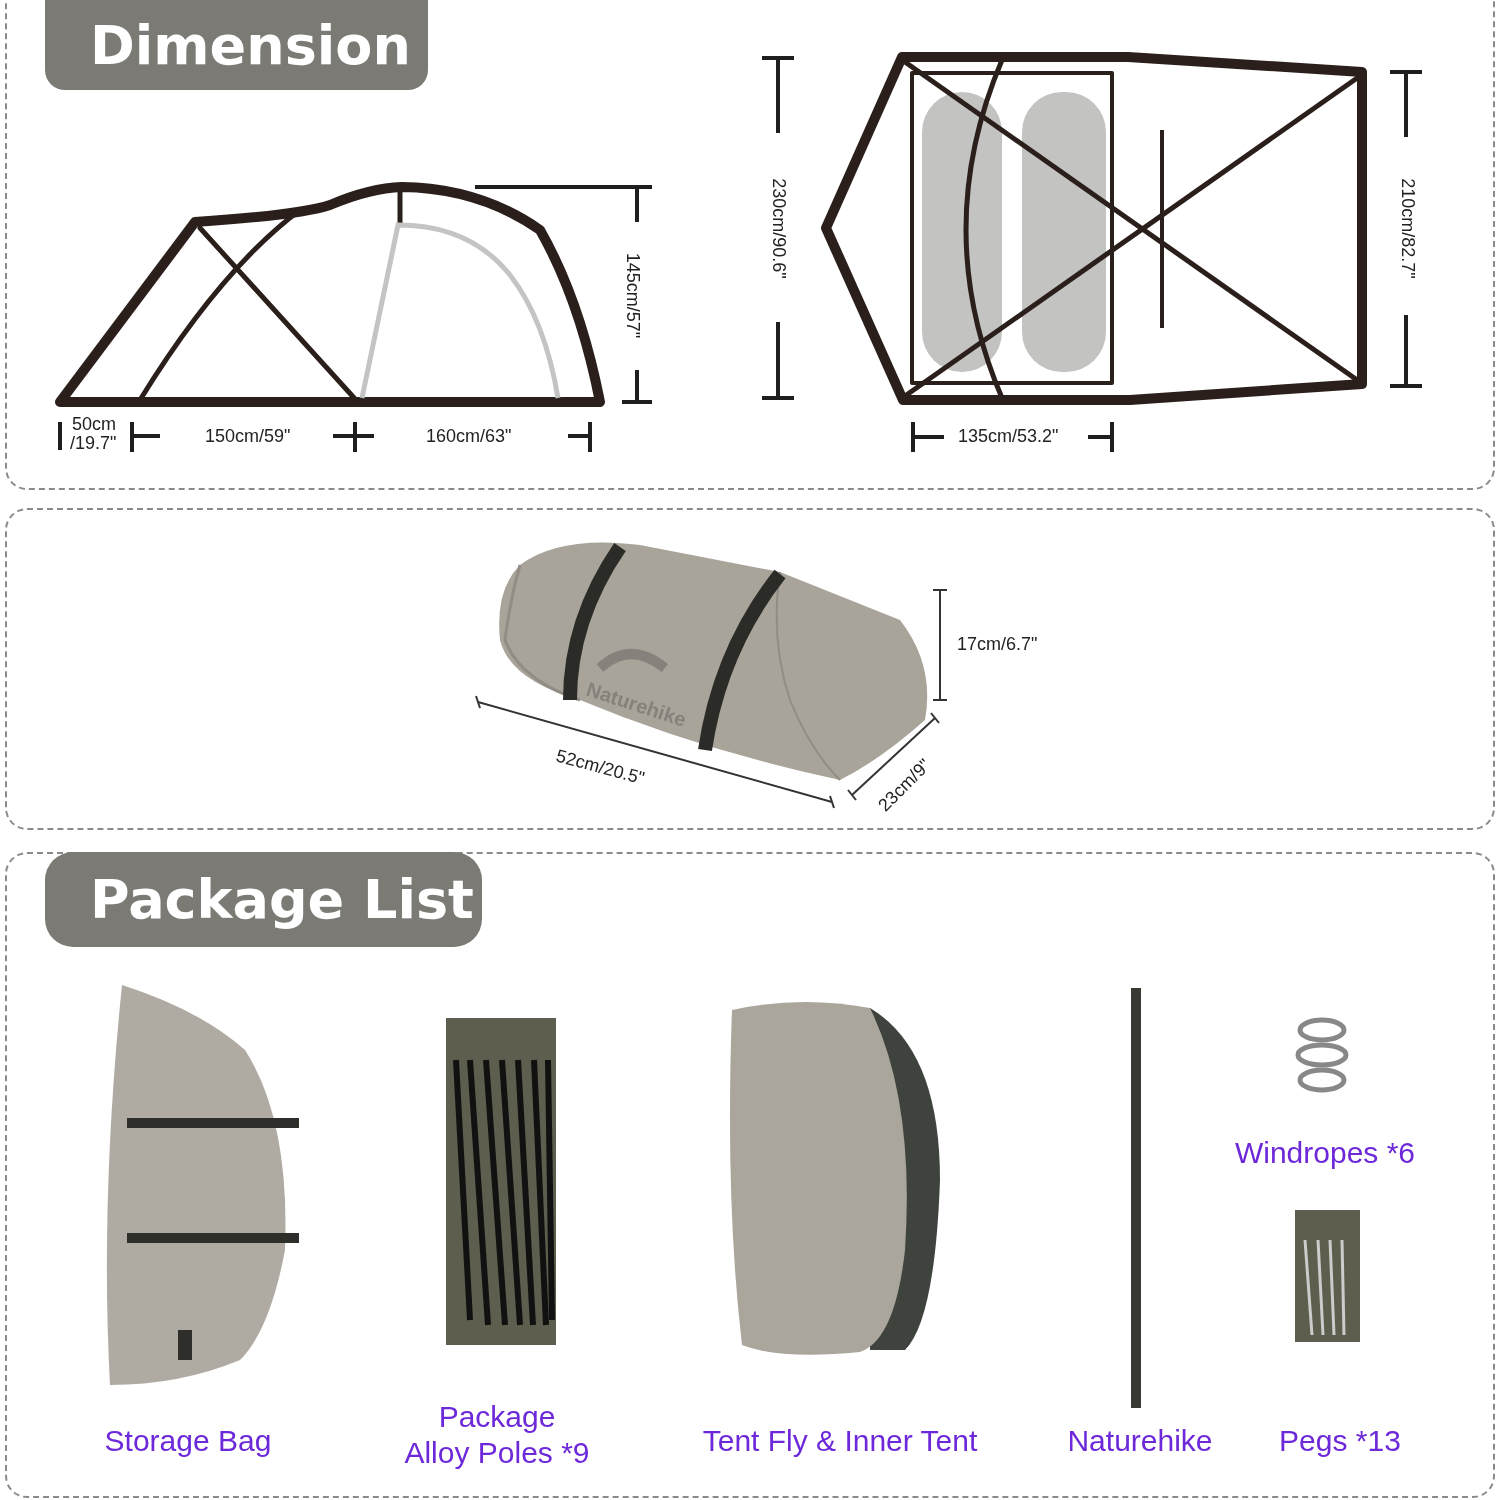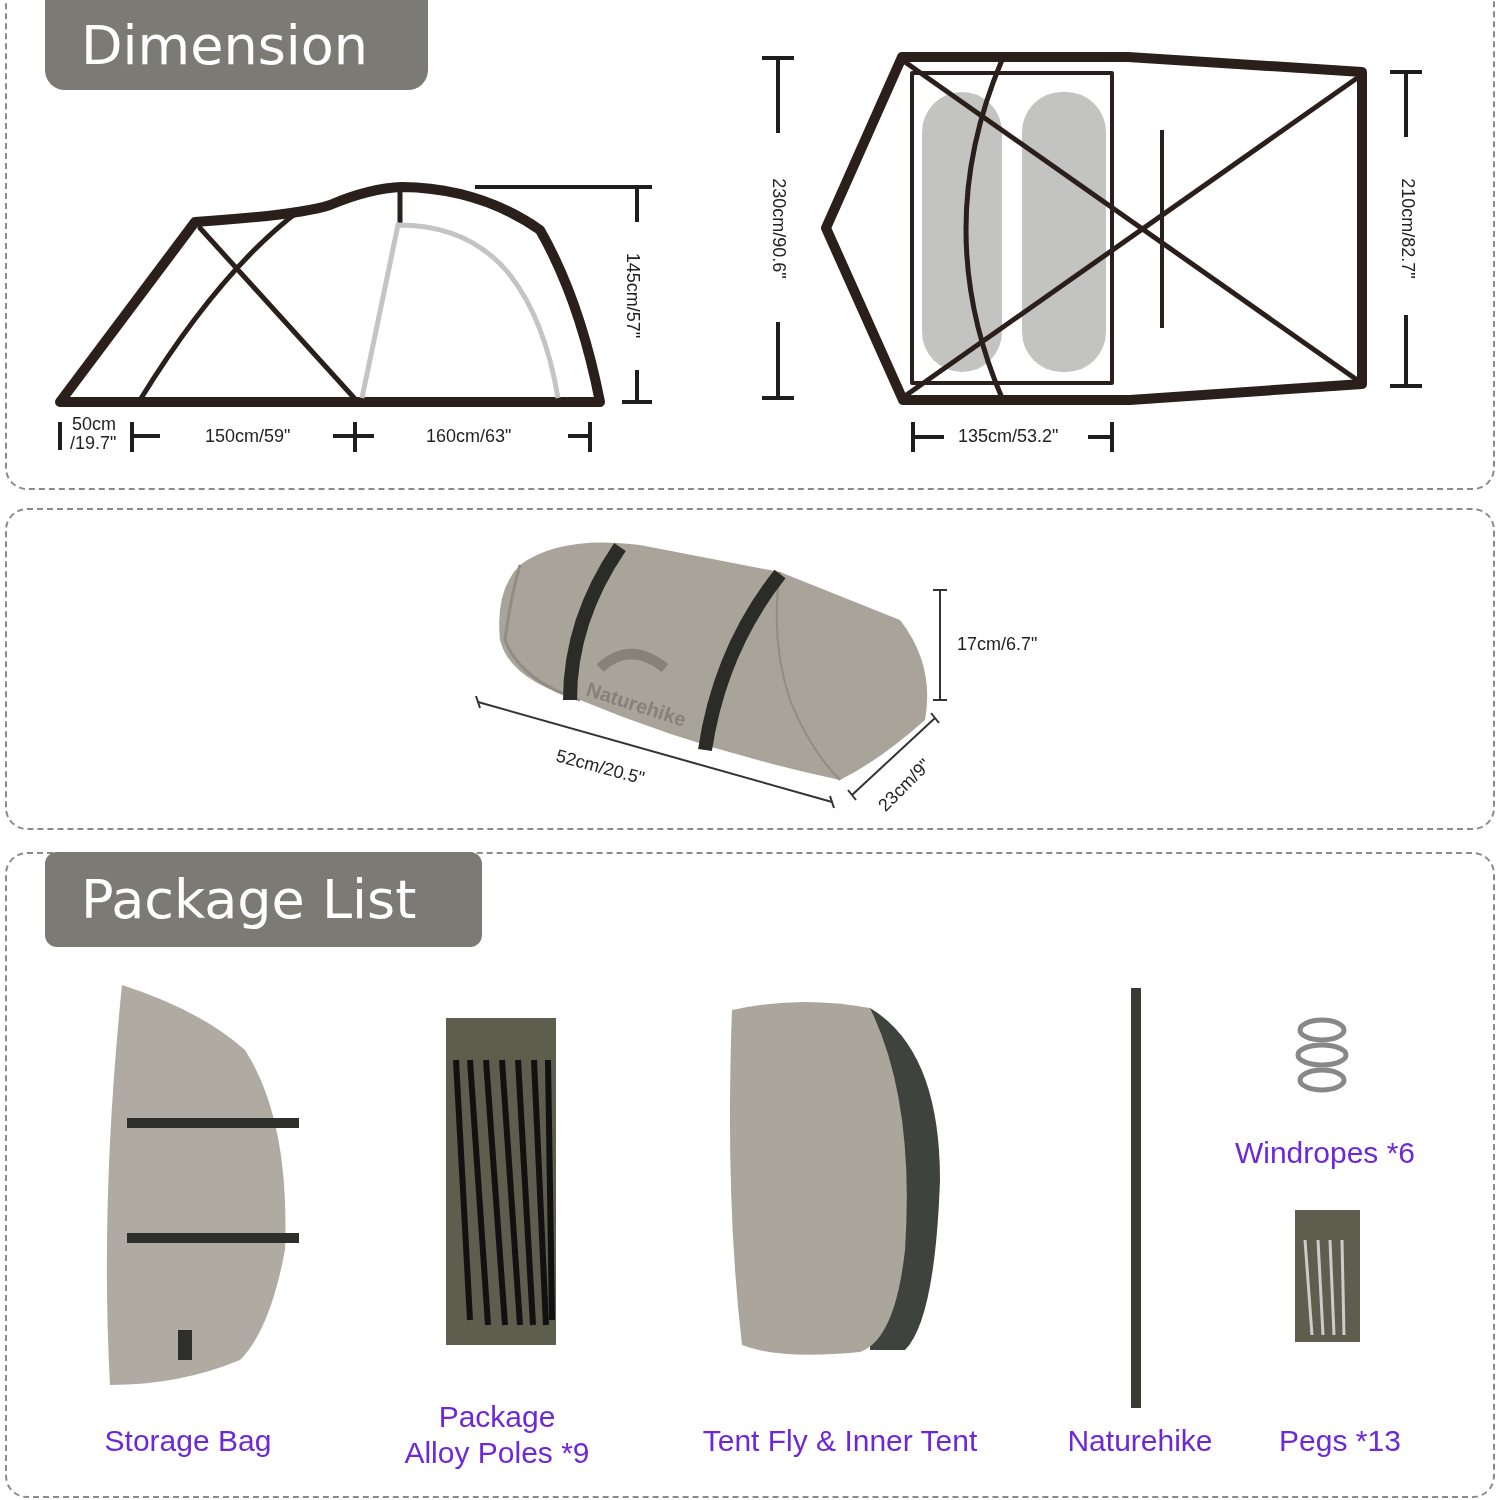"Dimension" .badge { font-weight: normal -> bold; padding-left: 36px -> 45px }
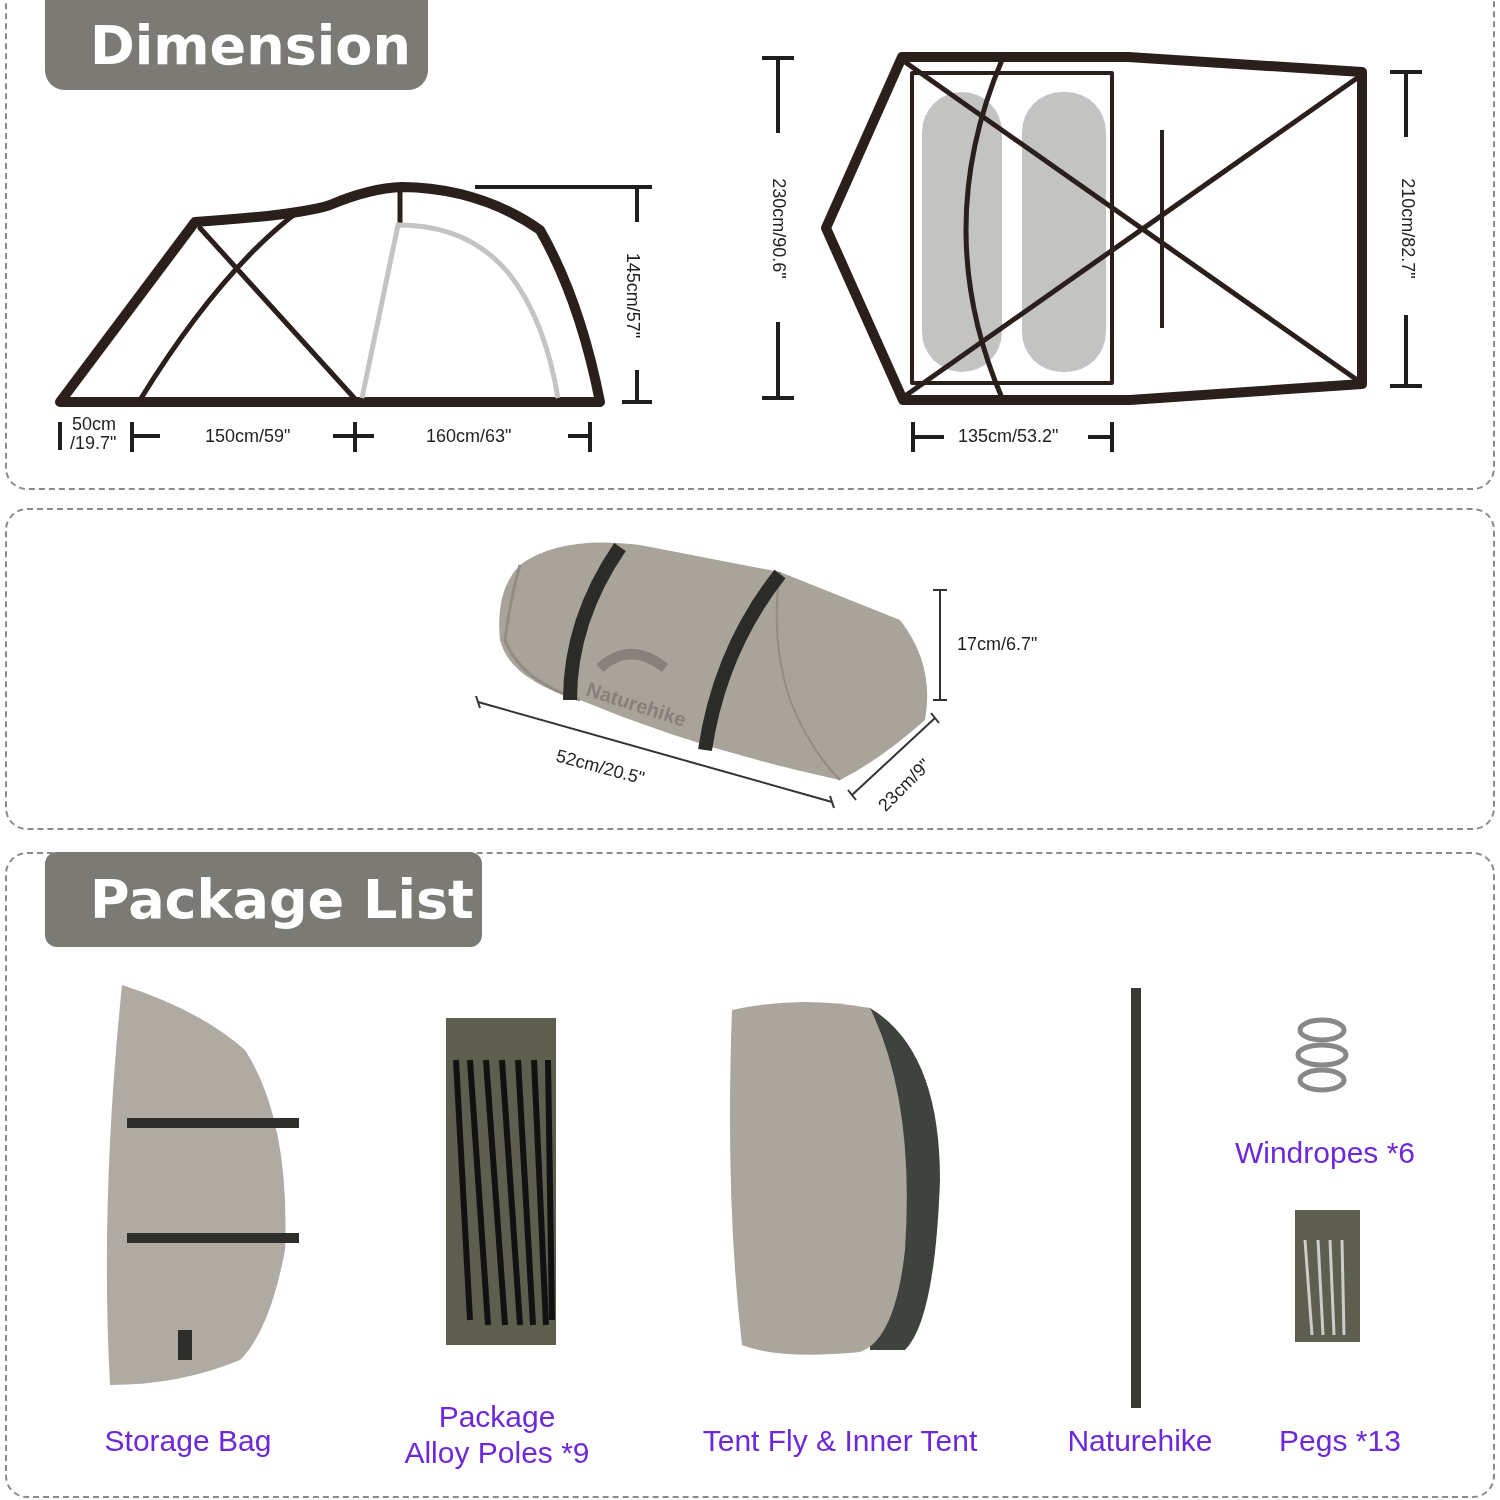"Package List" div.badge { border-radius: 12px -> 28px }
